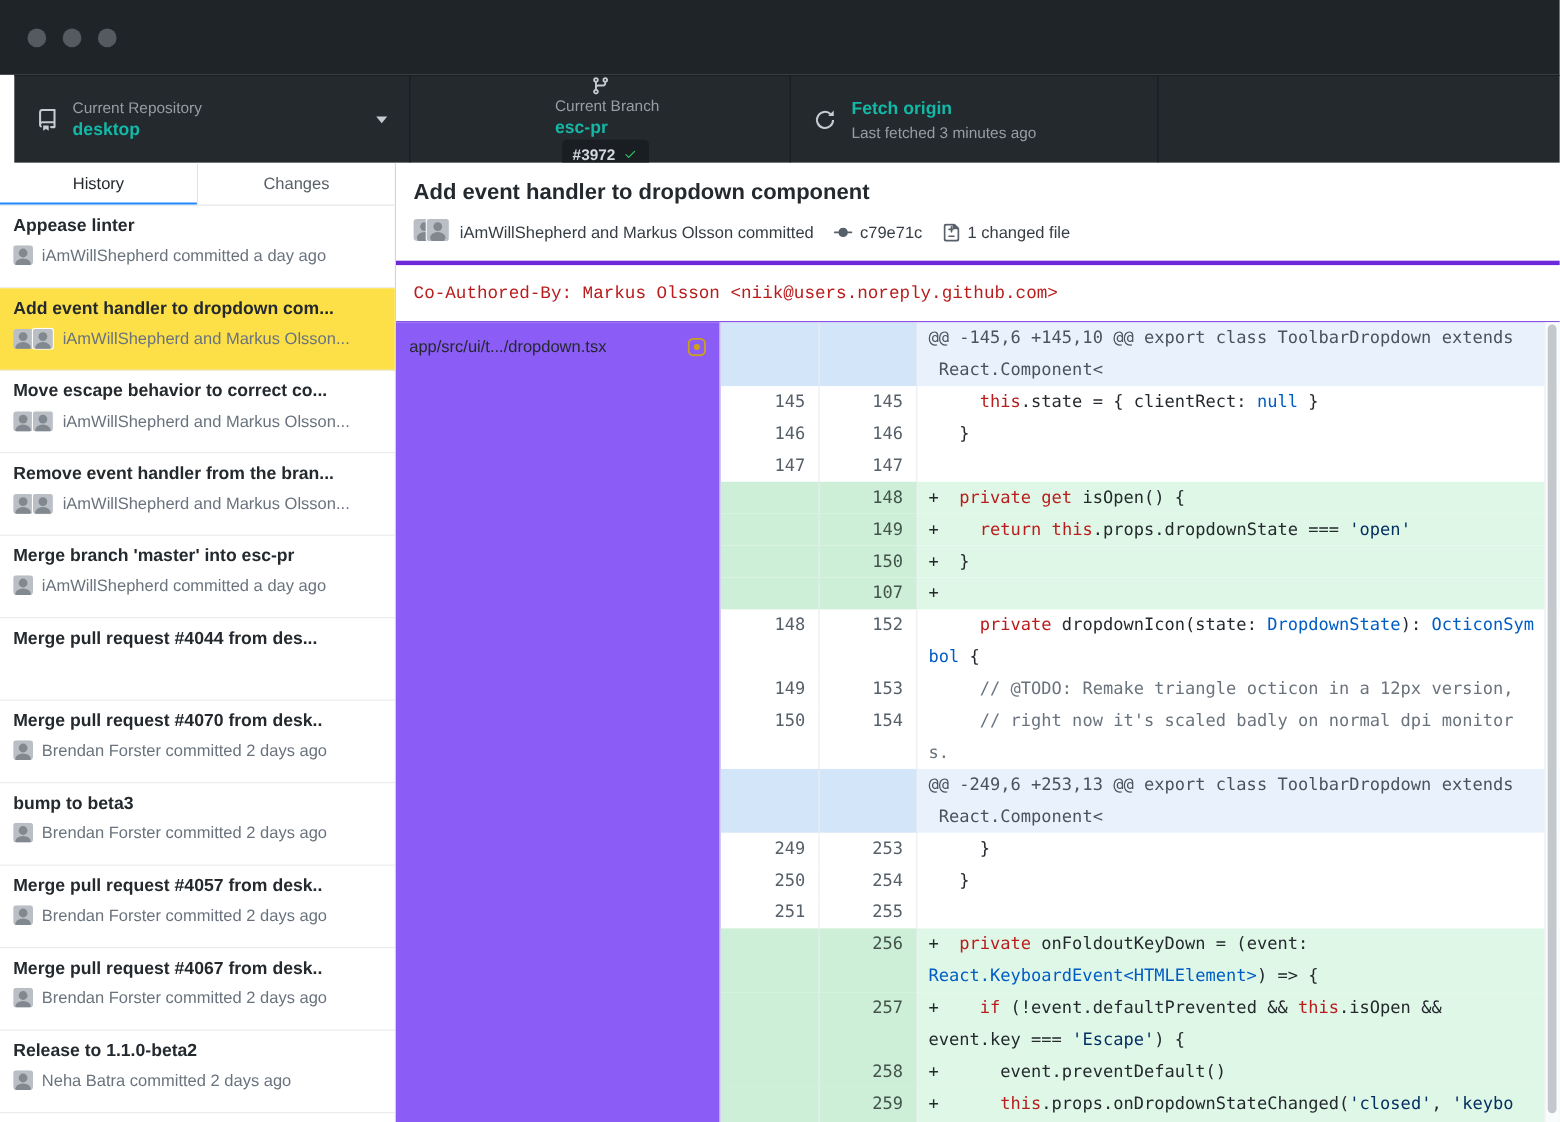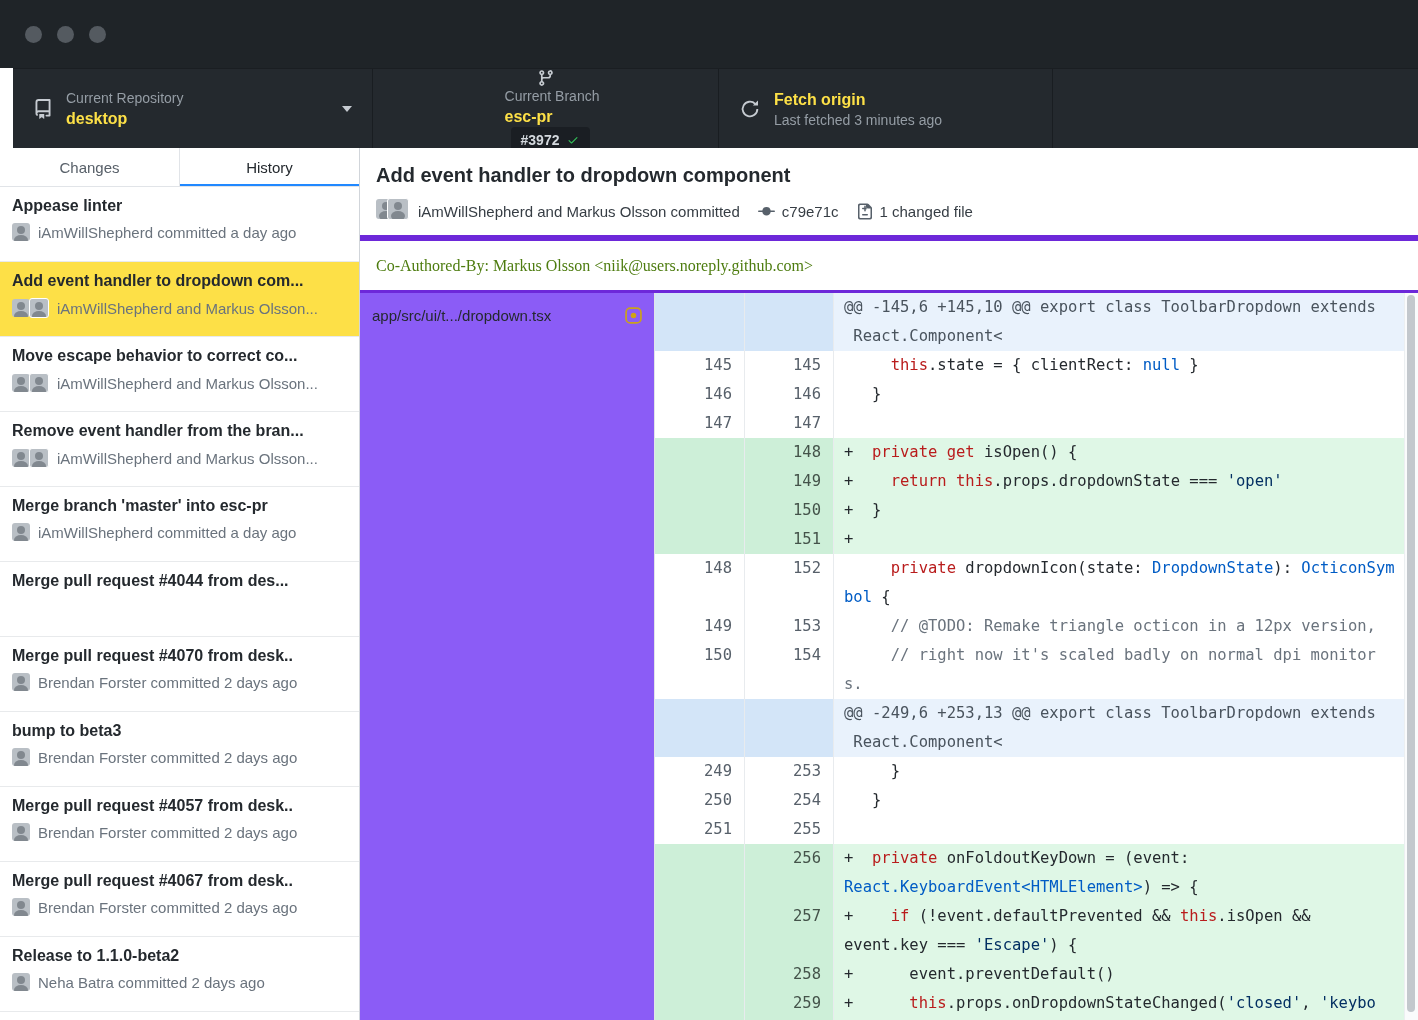"Fetch origin" .tb-value { color: #fde047 -> #14b8a6 }
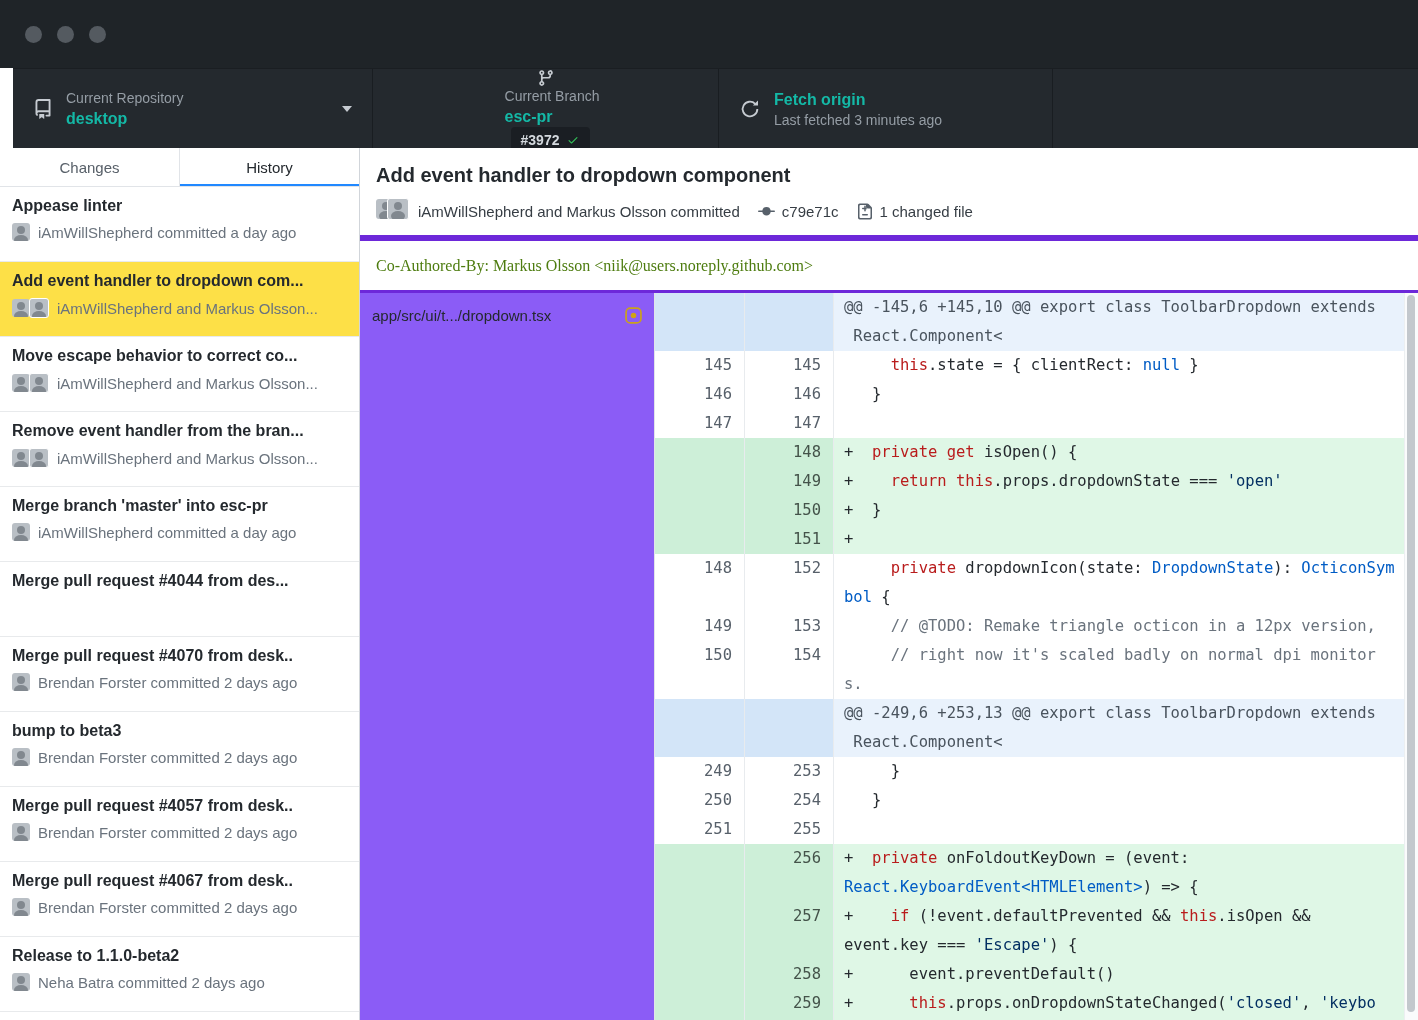"Changes" div.tab { order: before "History" -> after "History" }
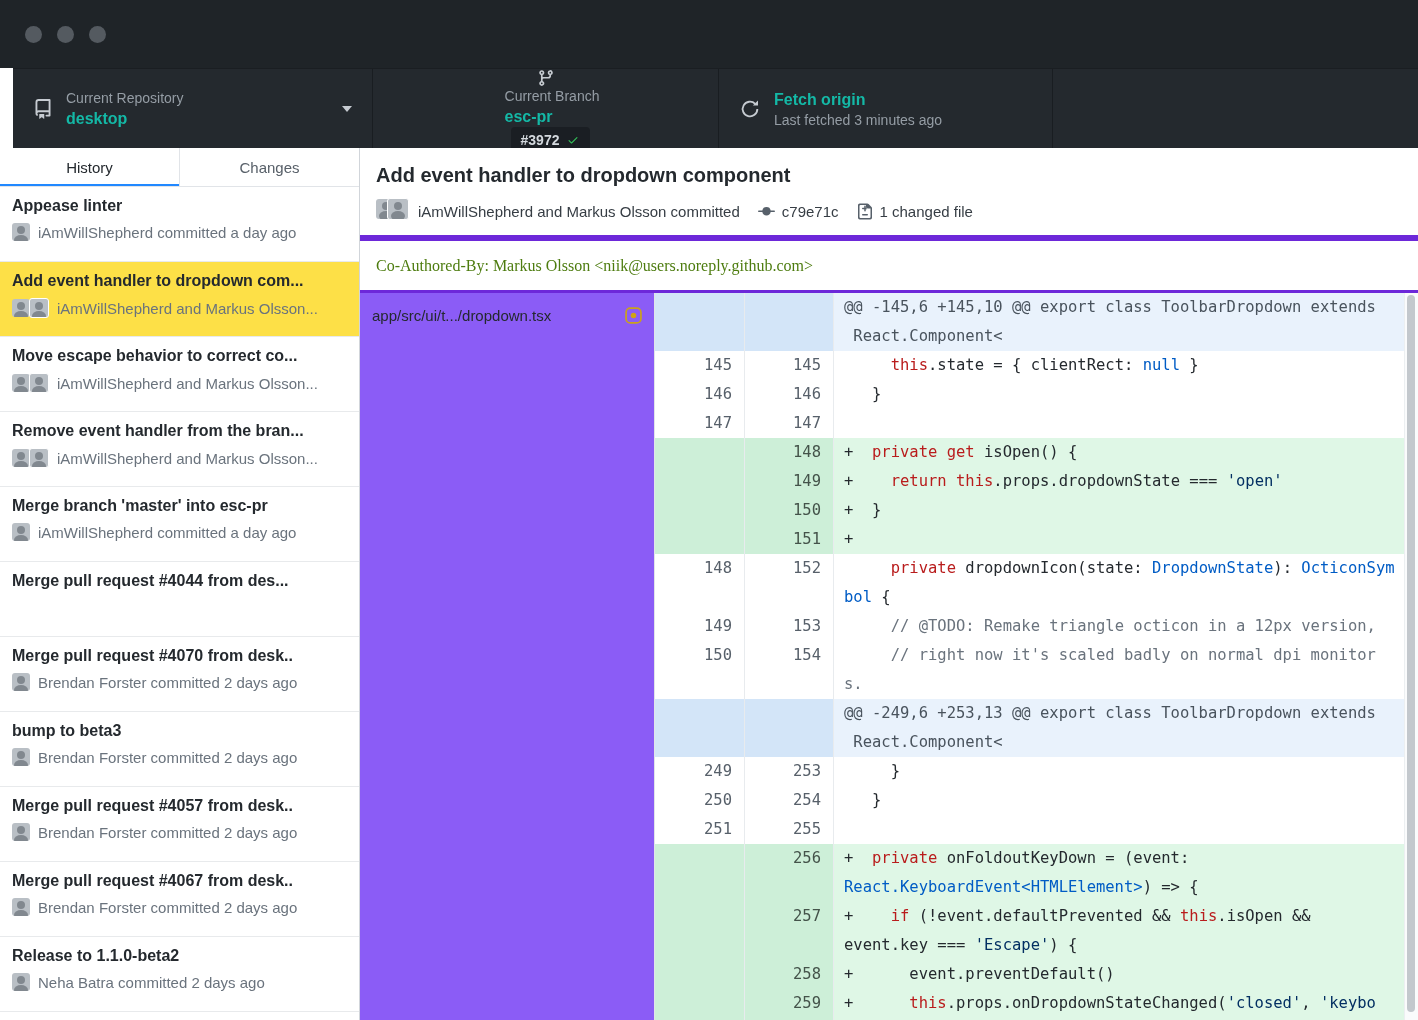"Add event handler to dropdown component" .commit-header { border-bottom: 6px solid #6d28d9 -> 4px solid #6d28d9 }
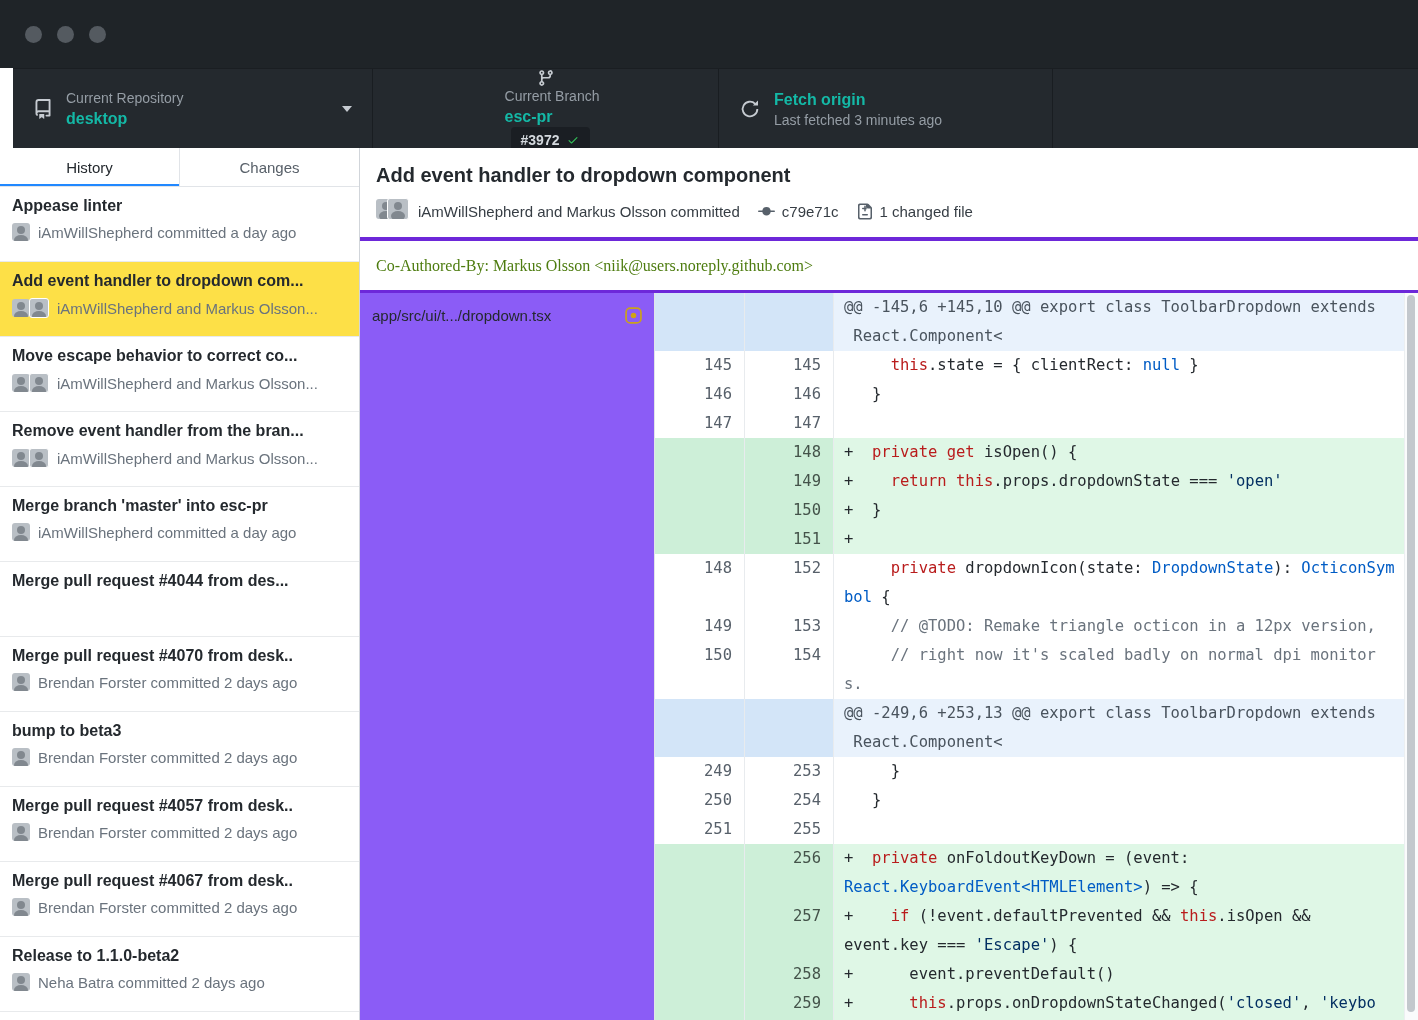"Co-Authored-By: Markus Olsson" .description { border-bottom: 3px solid #6d28d9 -> 1px solid #6d28d9; color: #4d7c0f -> #b91c1c; font-family: Liberation Serif, serif -> Liberation Mono, monospace }
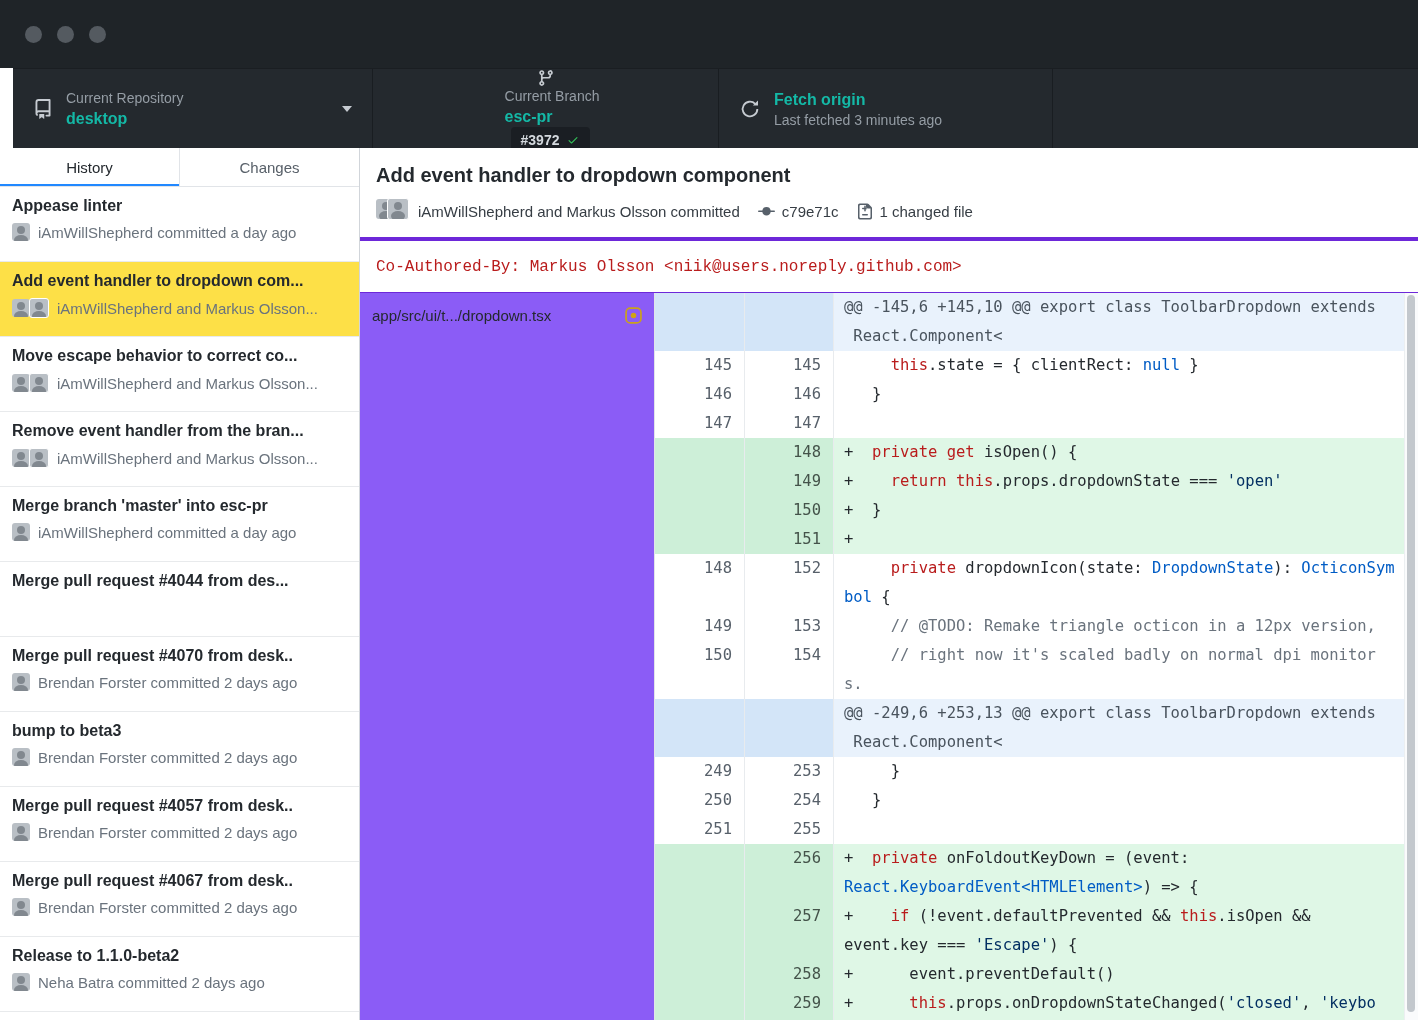"151" div.gut { text: 151 -> 107 }
